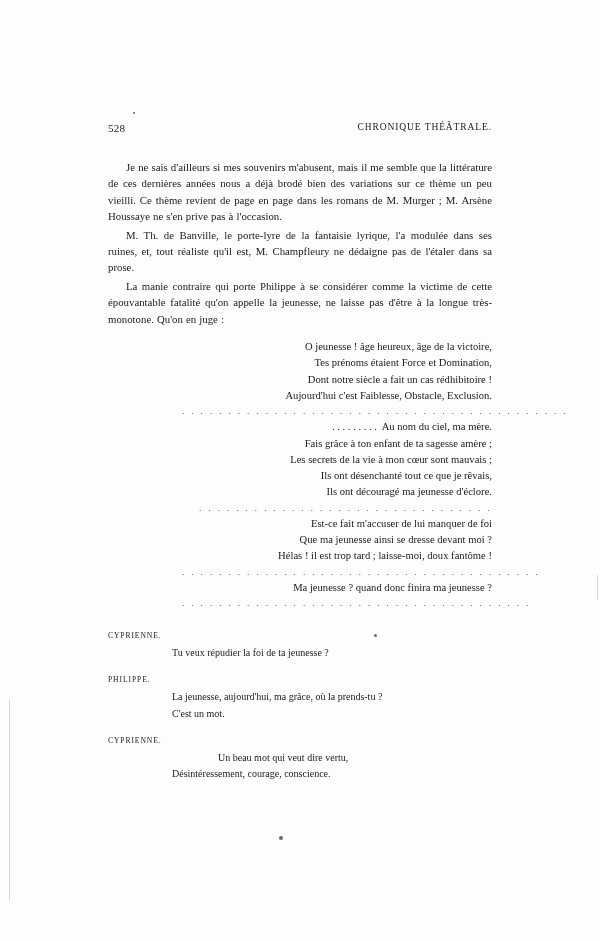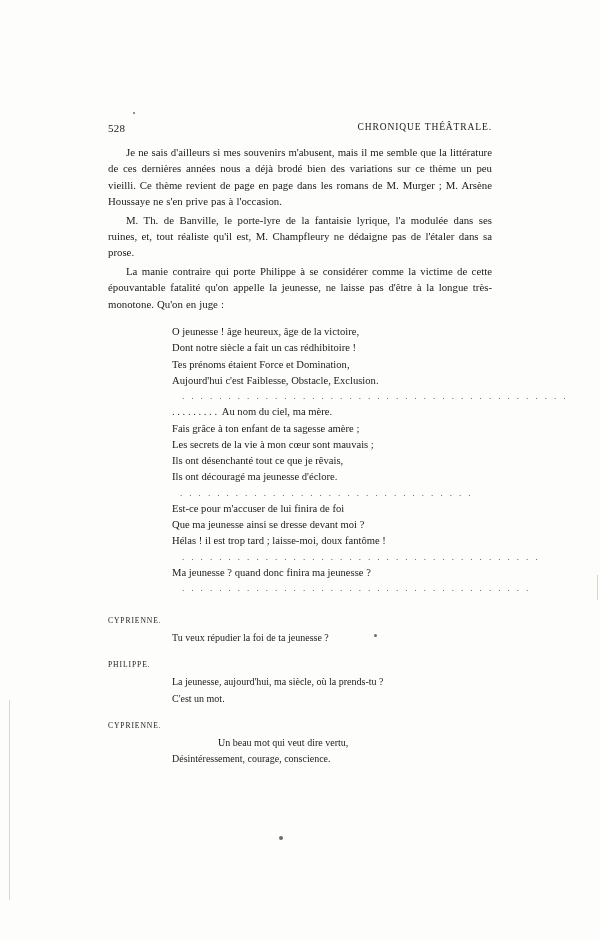"Je ne sais d'ailleurs si" .body-col { top: 144px -> 159px }
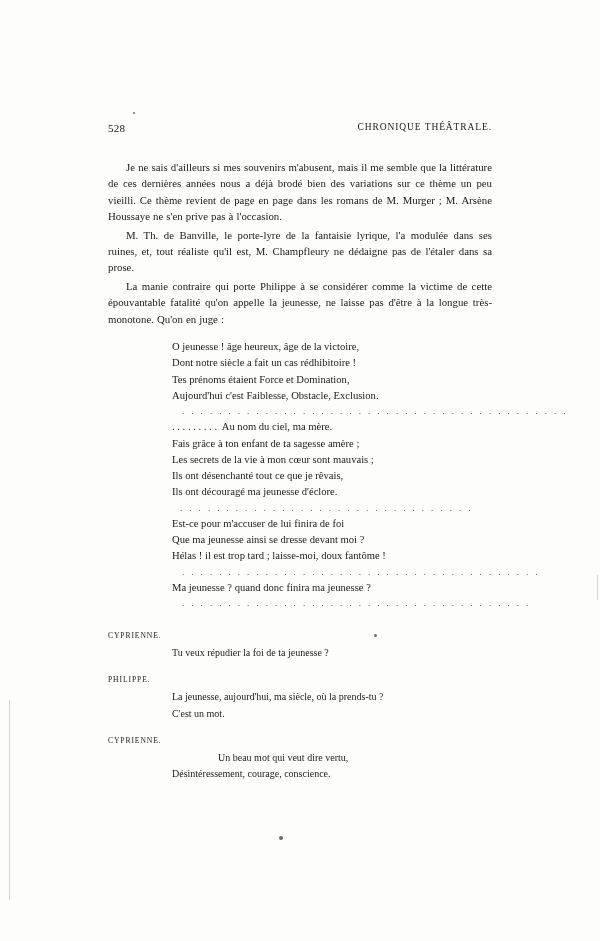"O jeunesse ! âge heureux," .verse-block { text-align: none -> right }
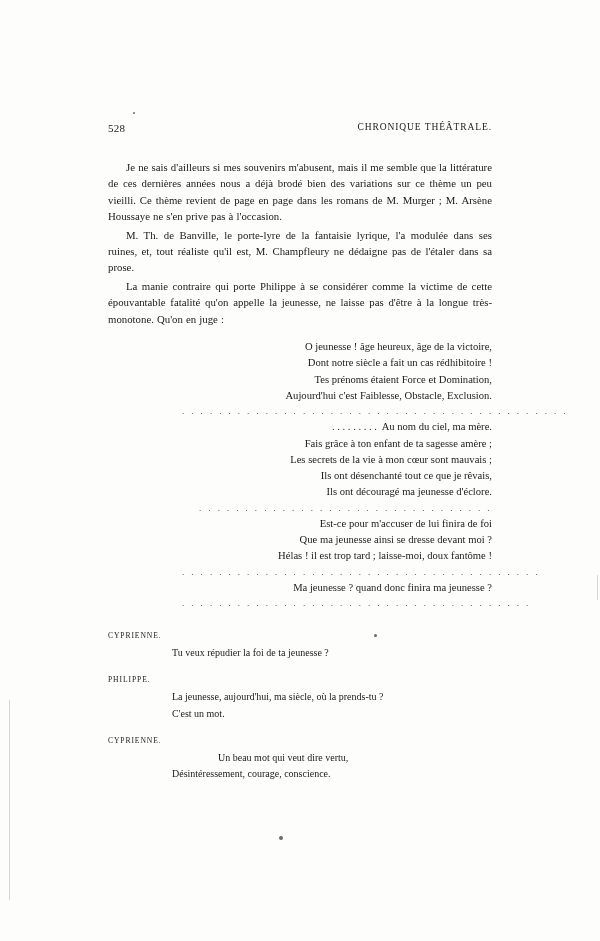"Dont notre siècle a fait" div.verse-line { order: before "Tes prénoms étaient Force et" -> after "Tes prénoms étaient Force et" }
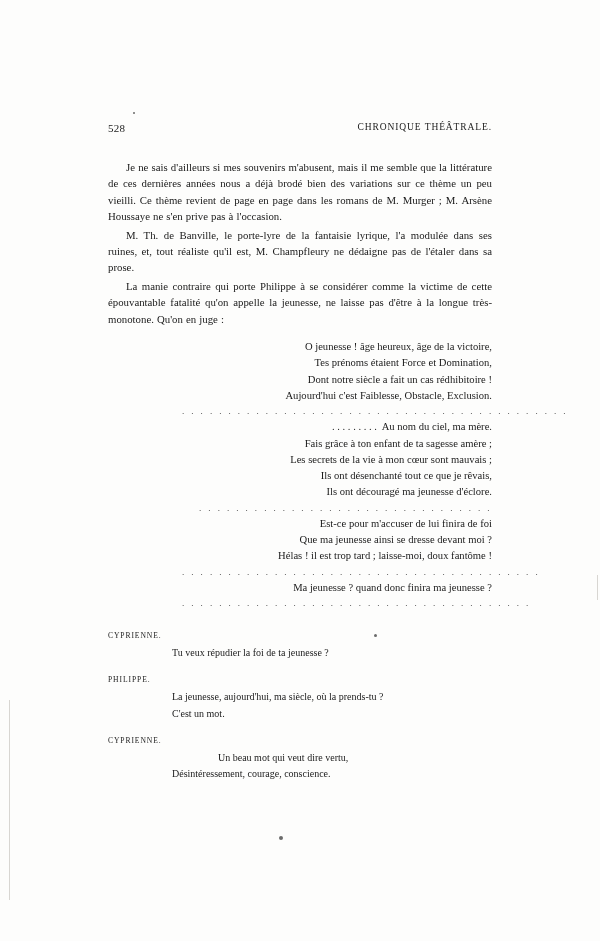"Est-ce pour m'accuser de lui" div.verse-line { text: pour m'accuser de lui finira -> fait m'accuser de lui manquer }
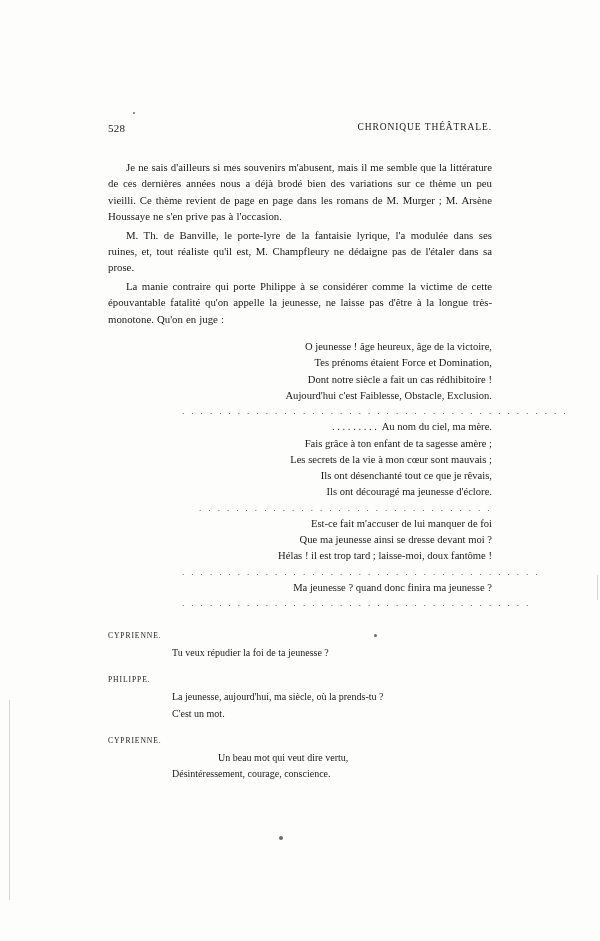"La jeunesse, aujourd'hui, ma siècle," div.dialogue-line { text: siècle -> grâce }
